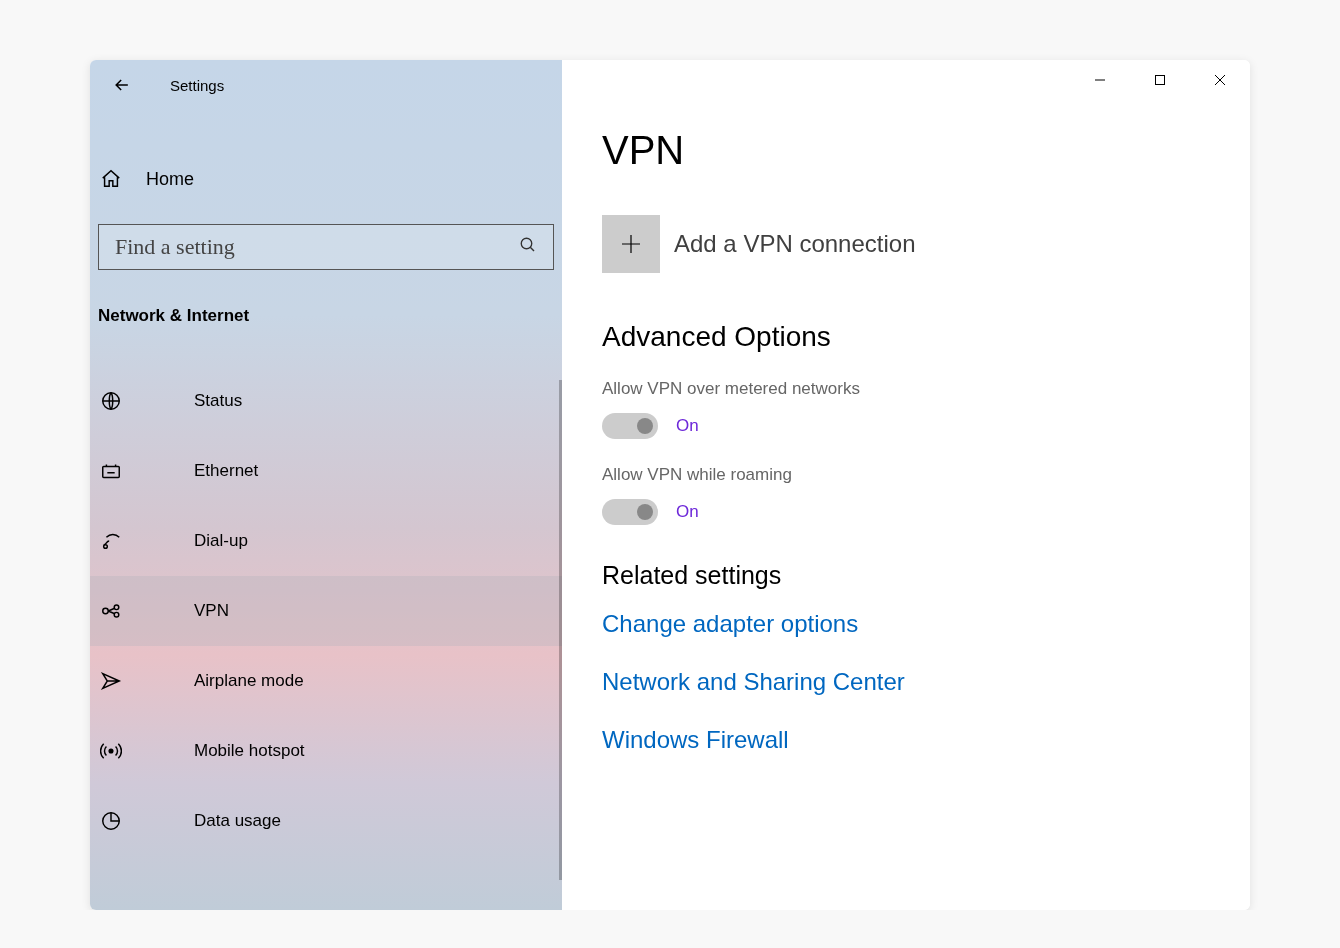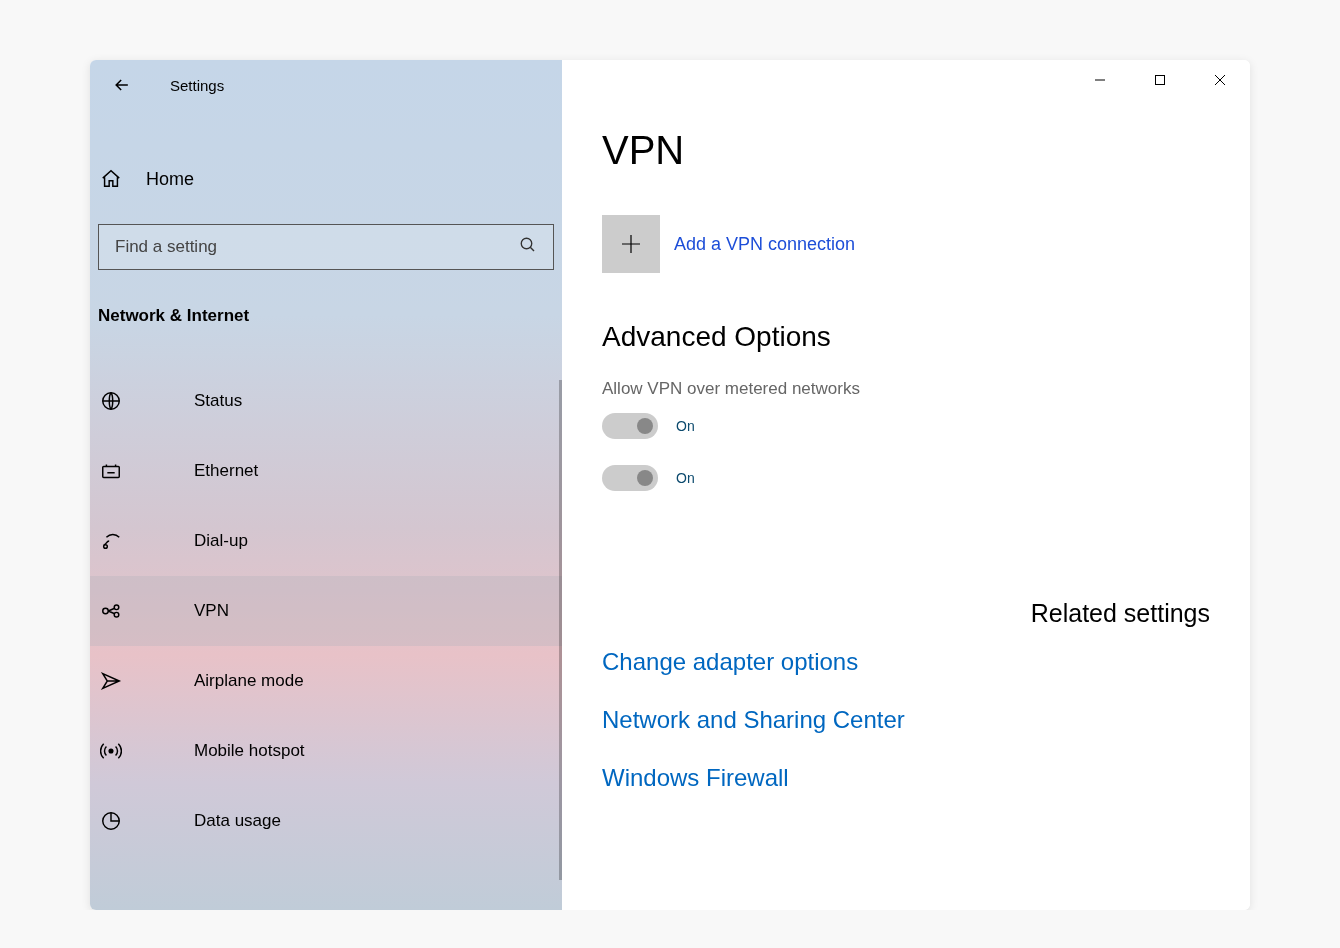"Find a setting" .search-input { font-family: none -> Liberation Serif, serif; font-size: 17px -> 22px }
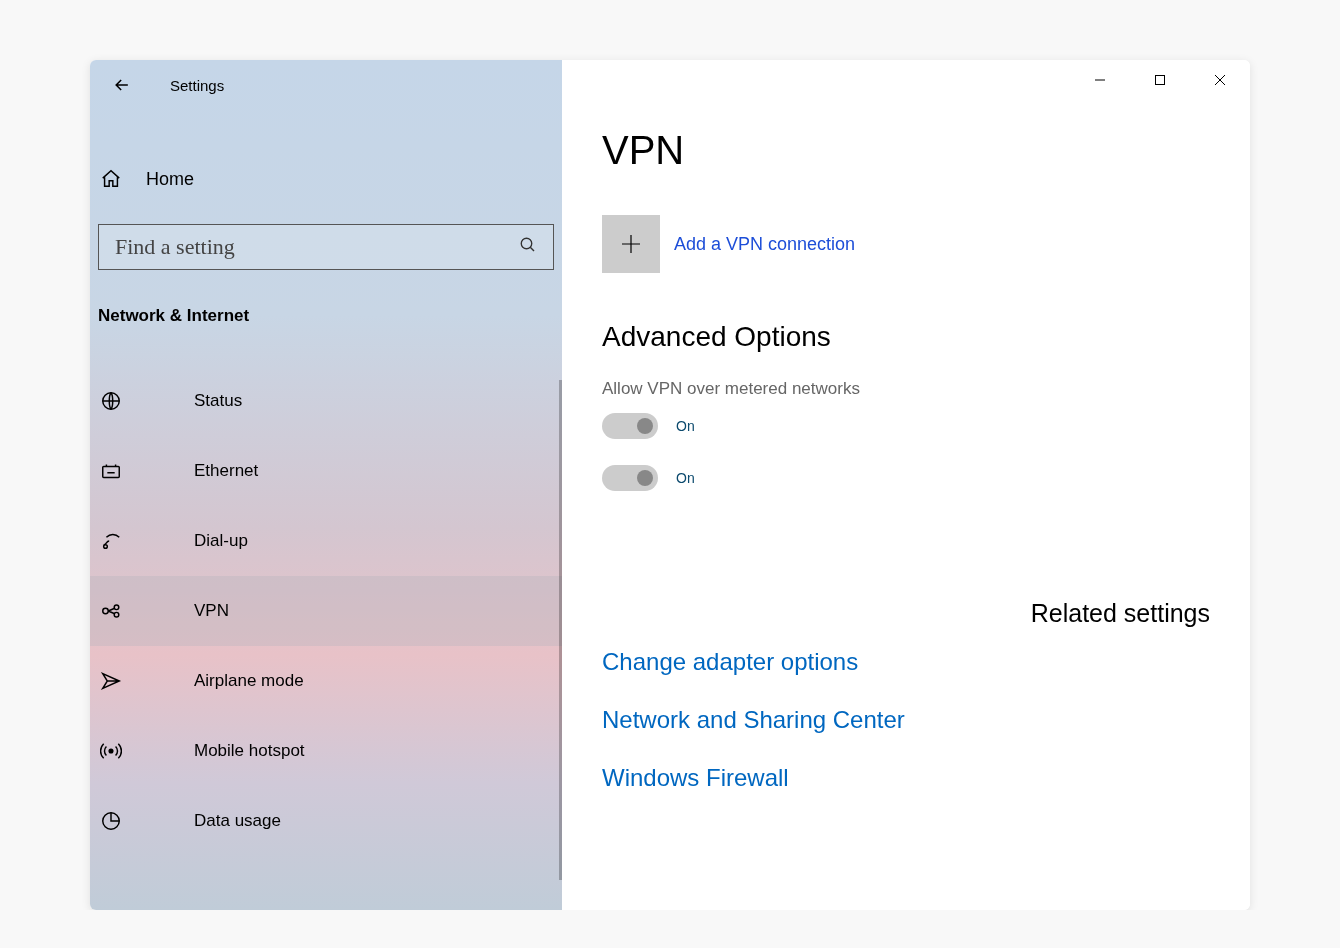"Add a VPN connection" .add-label { color: #1d4ed8 -> #404040; font-size: 18px -> 24px }
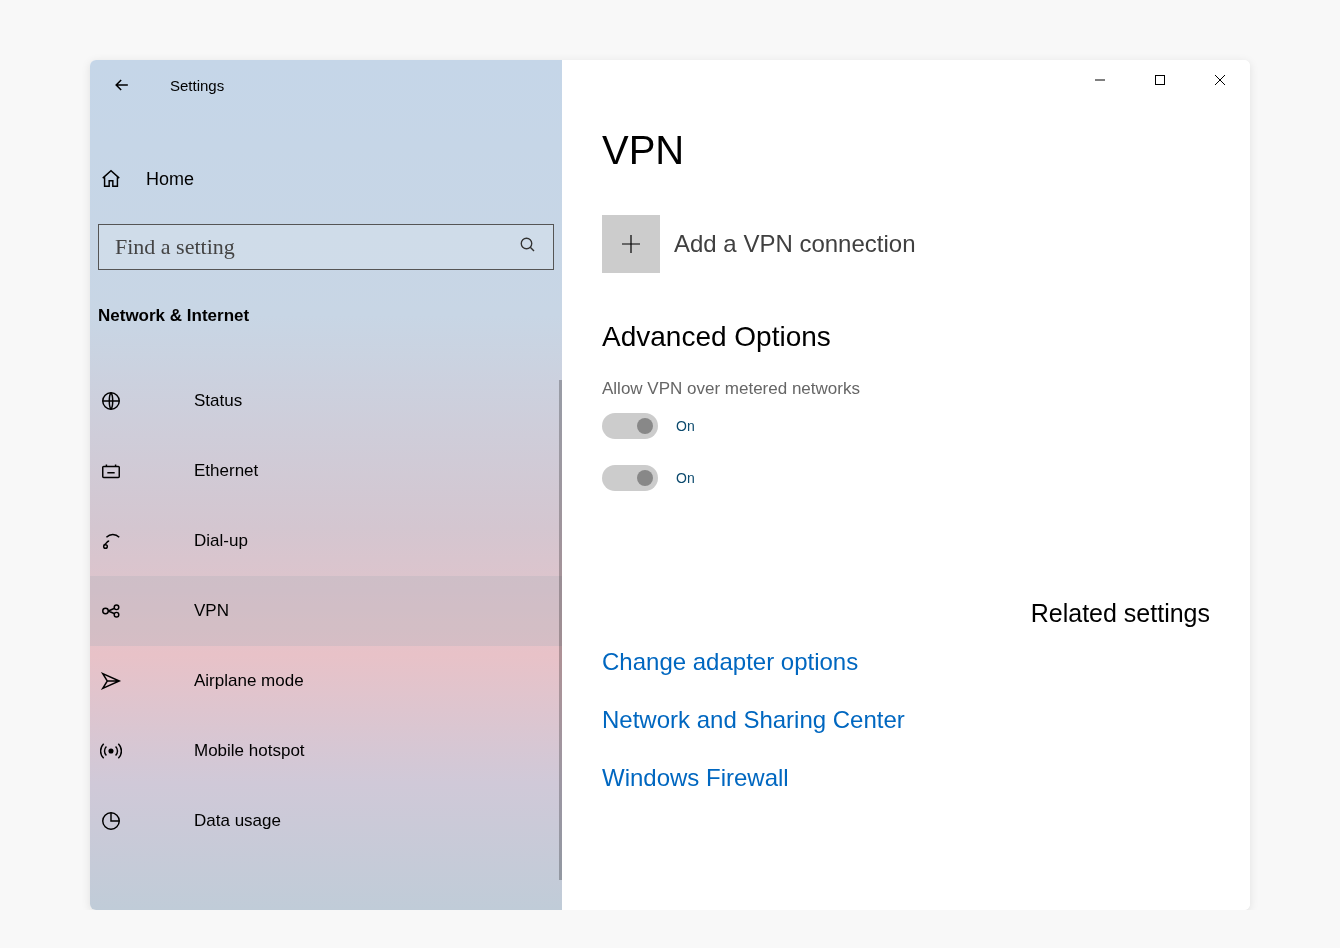"On" .toggle-state { color: #0c4a6e -> #6d28d9; font-size: 14px -> 17px }
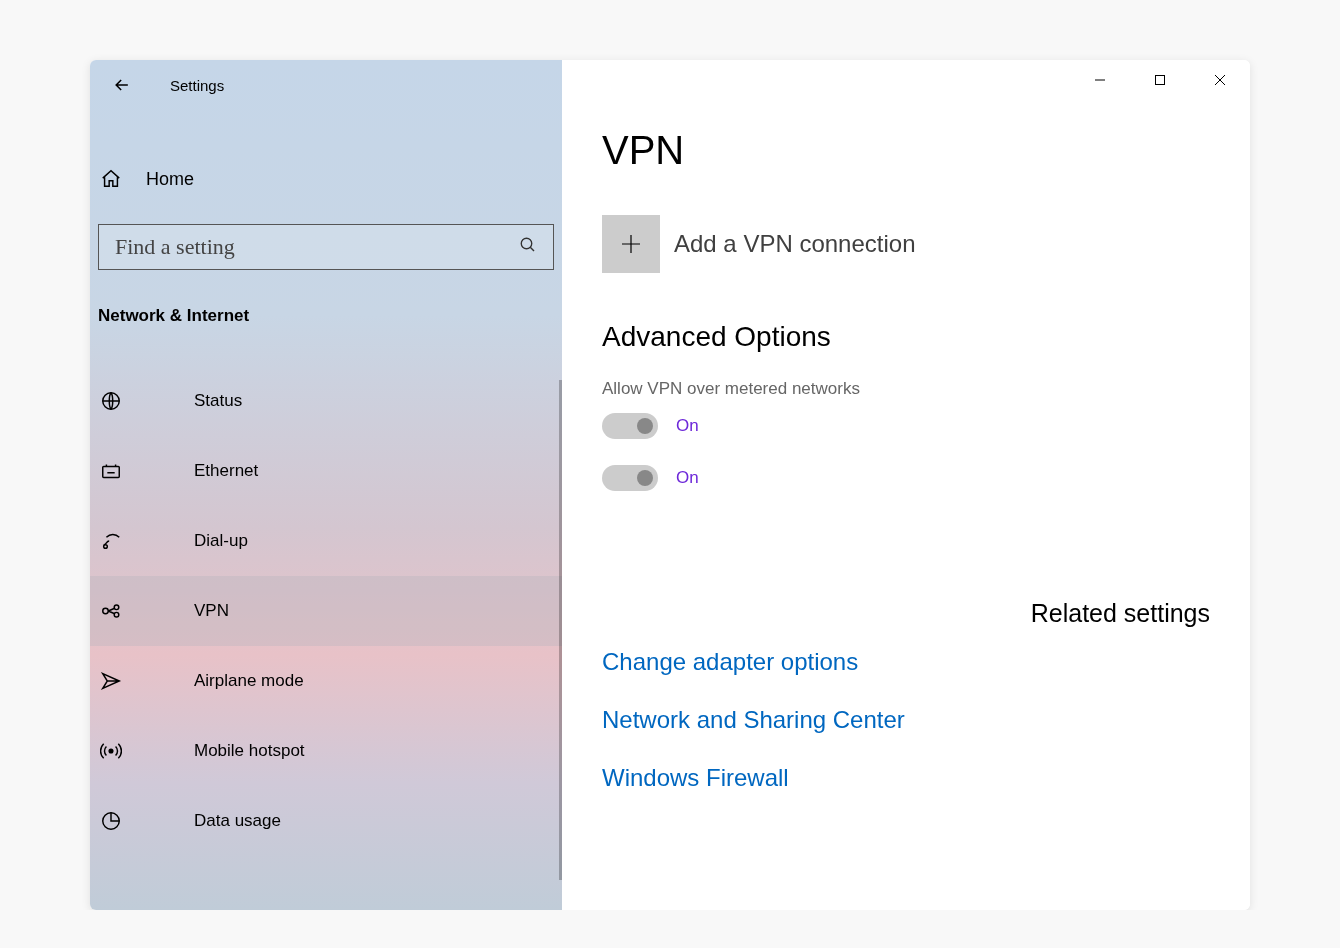"Allow VPN while roaming" div.setting-label { html: none -> <div>Allow VPN while roaming</div> }
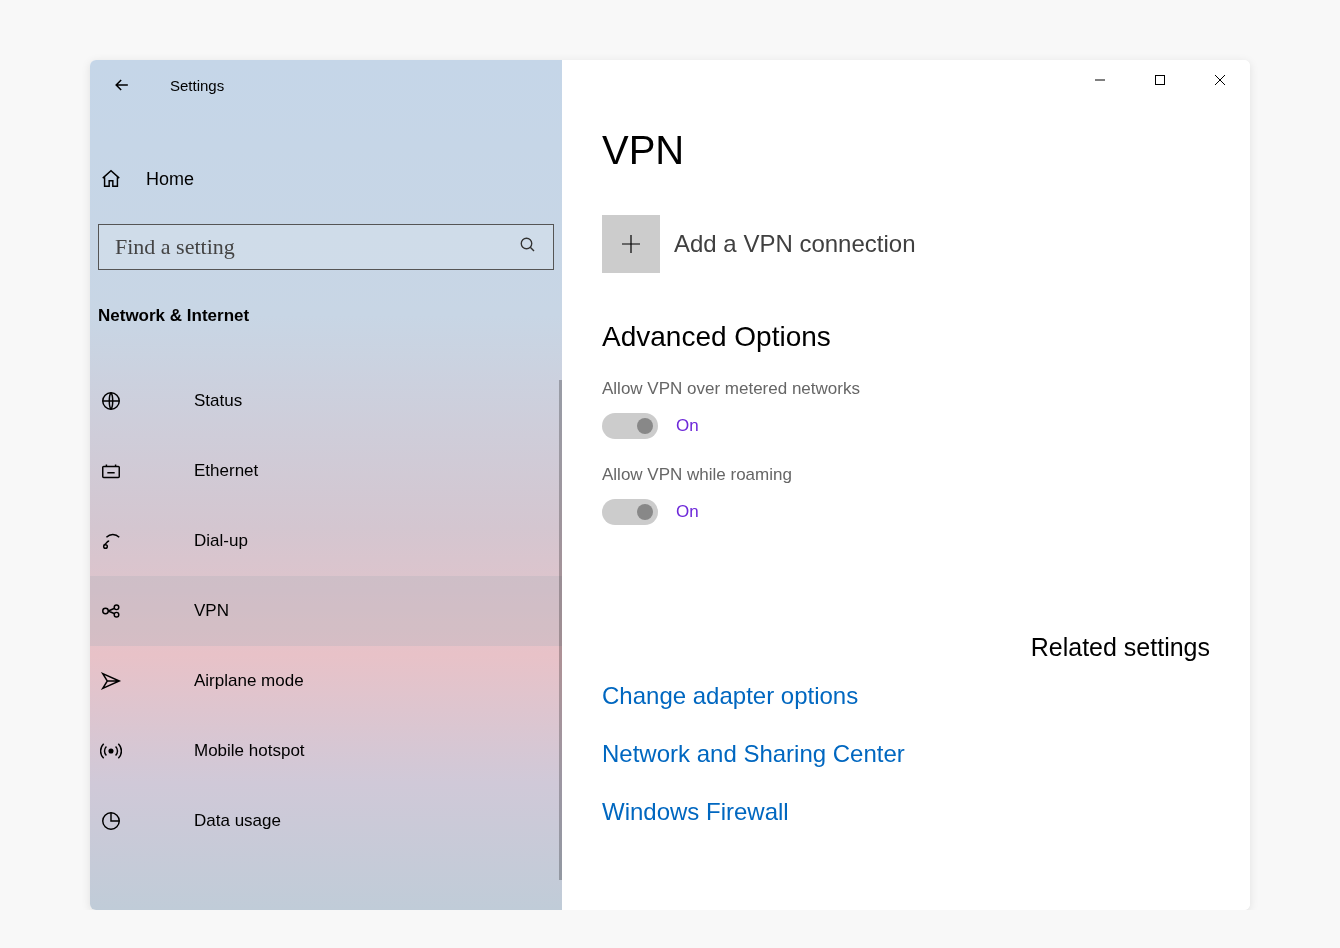"Related settings" .related-title { margin-top: 108px -> 36px; text-align: right -> none }
